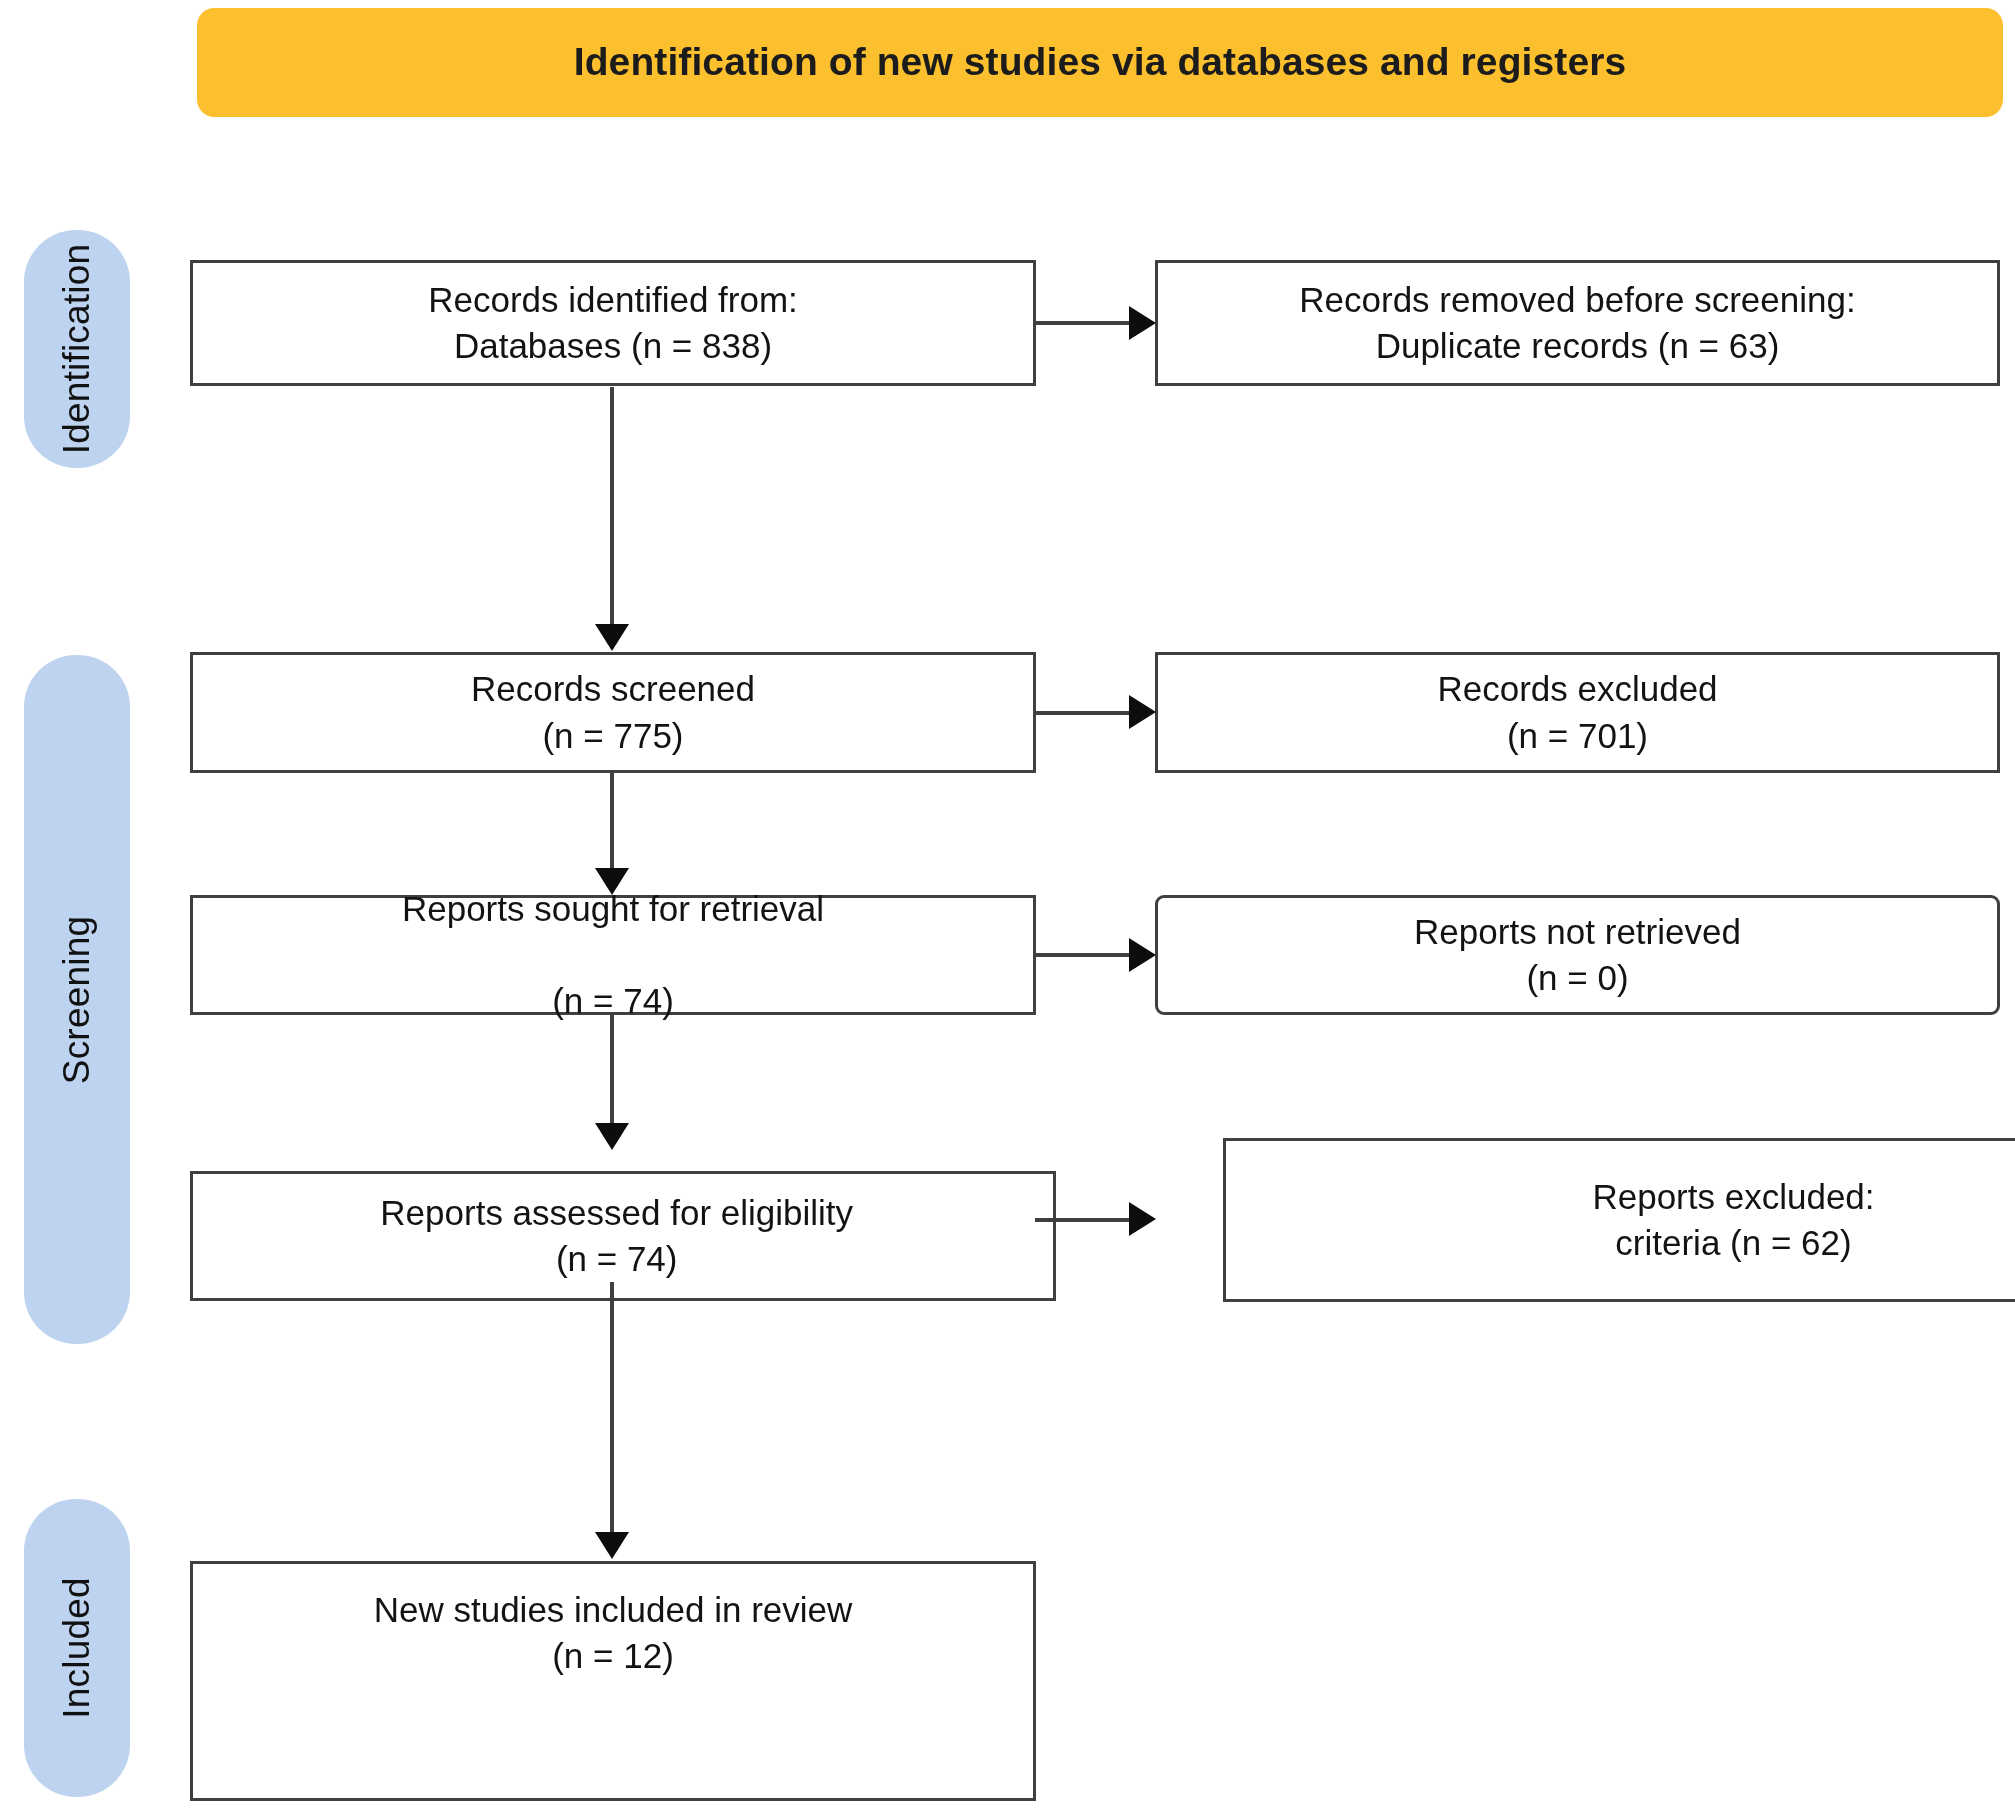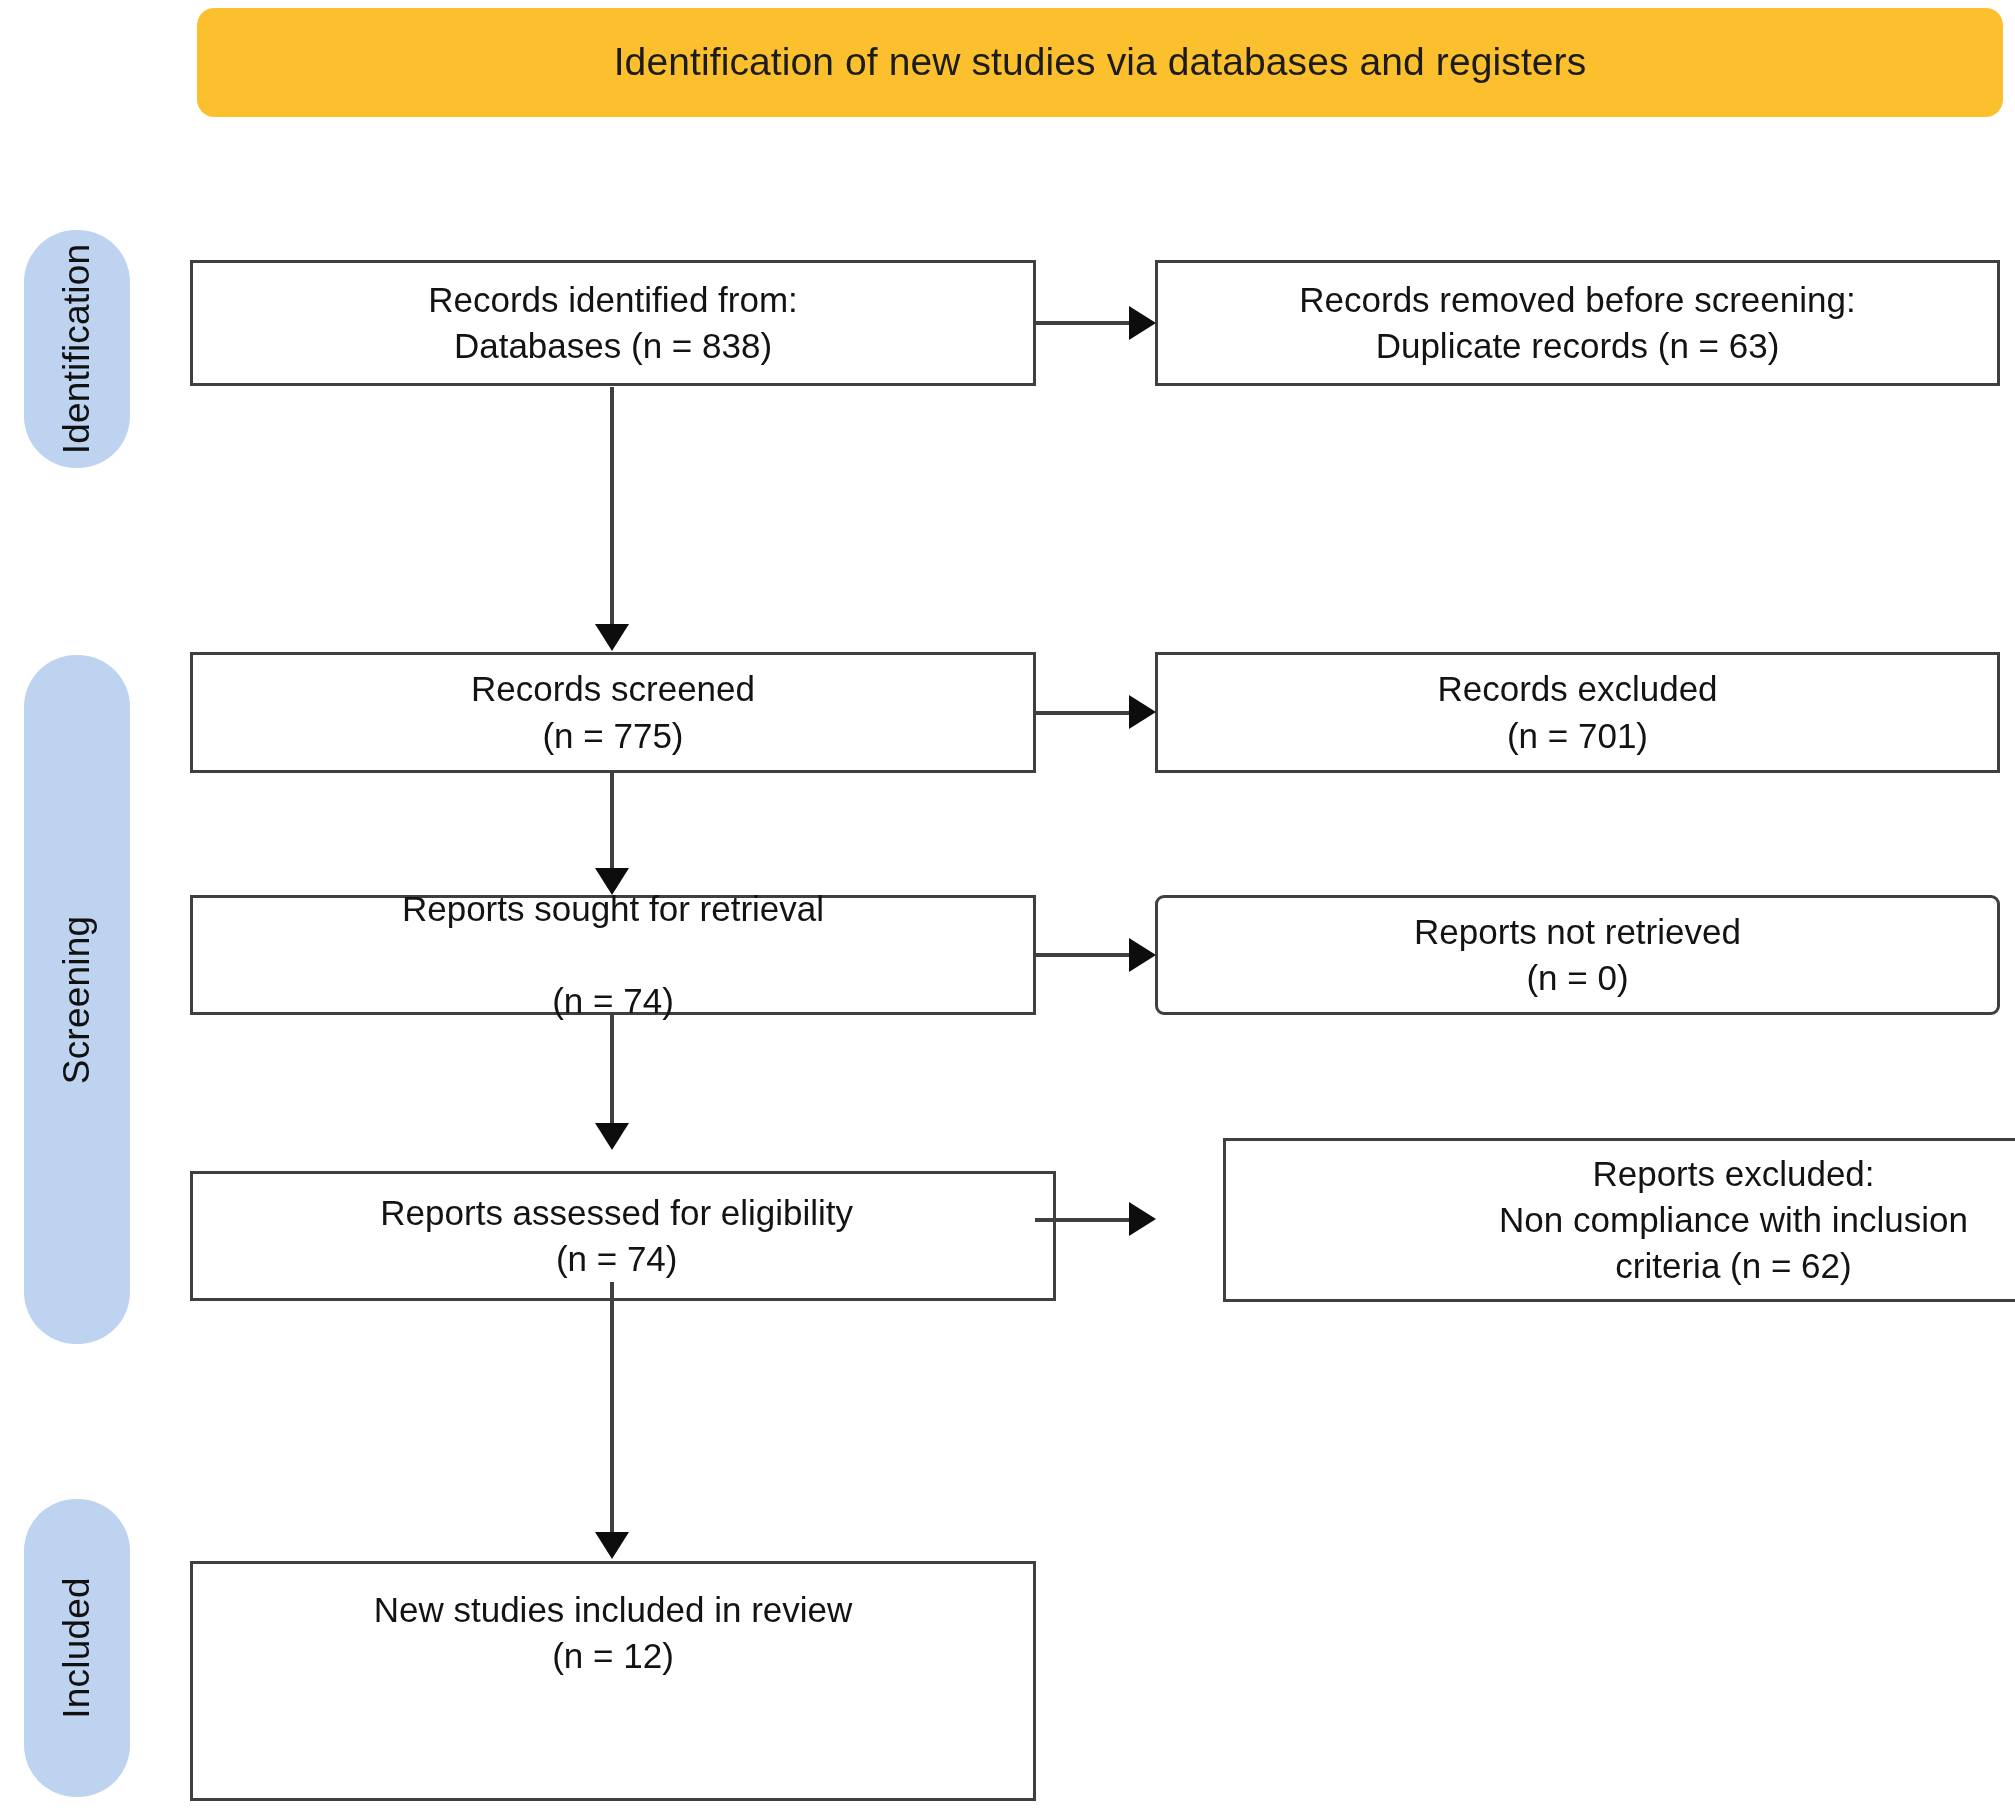"Identification of new studies via" .banner-text { font-weight: none -> bold }
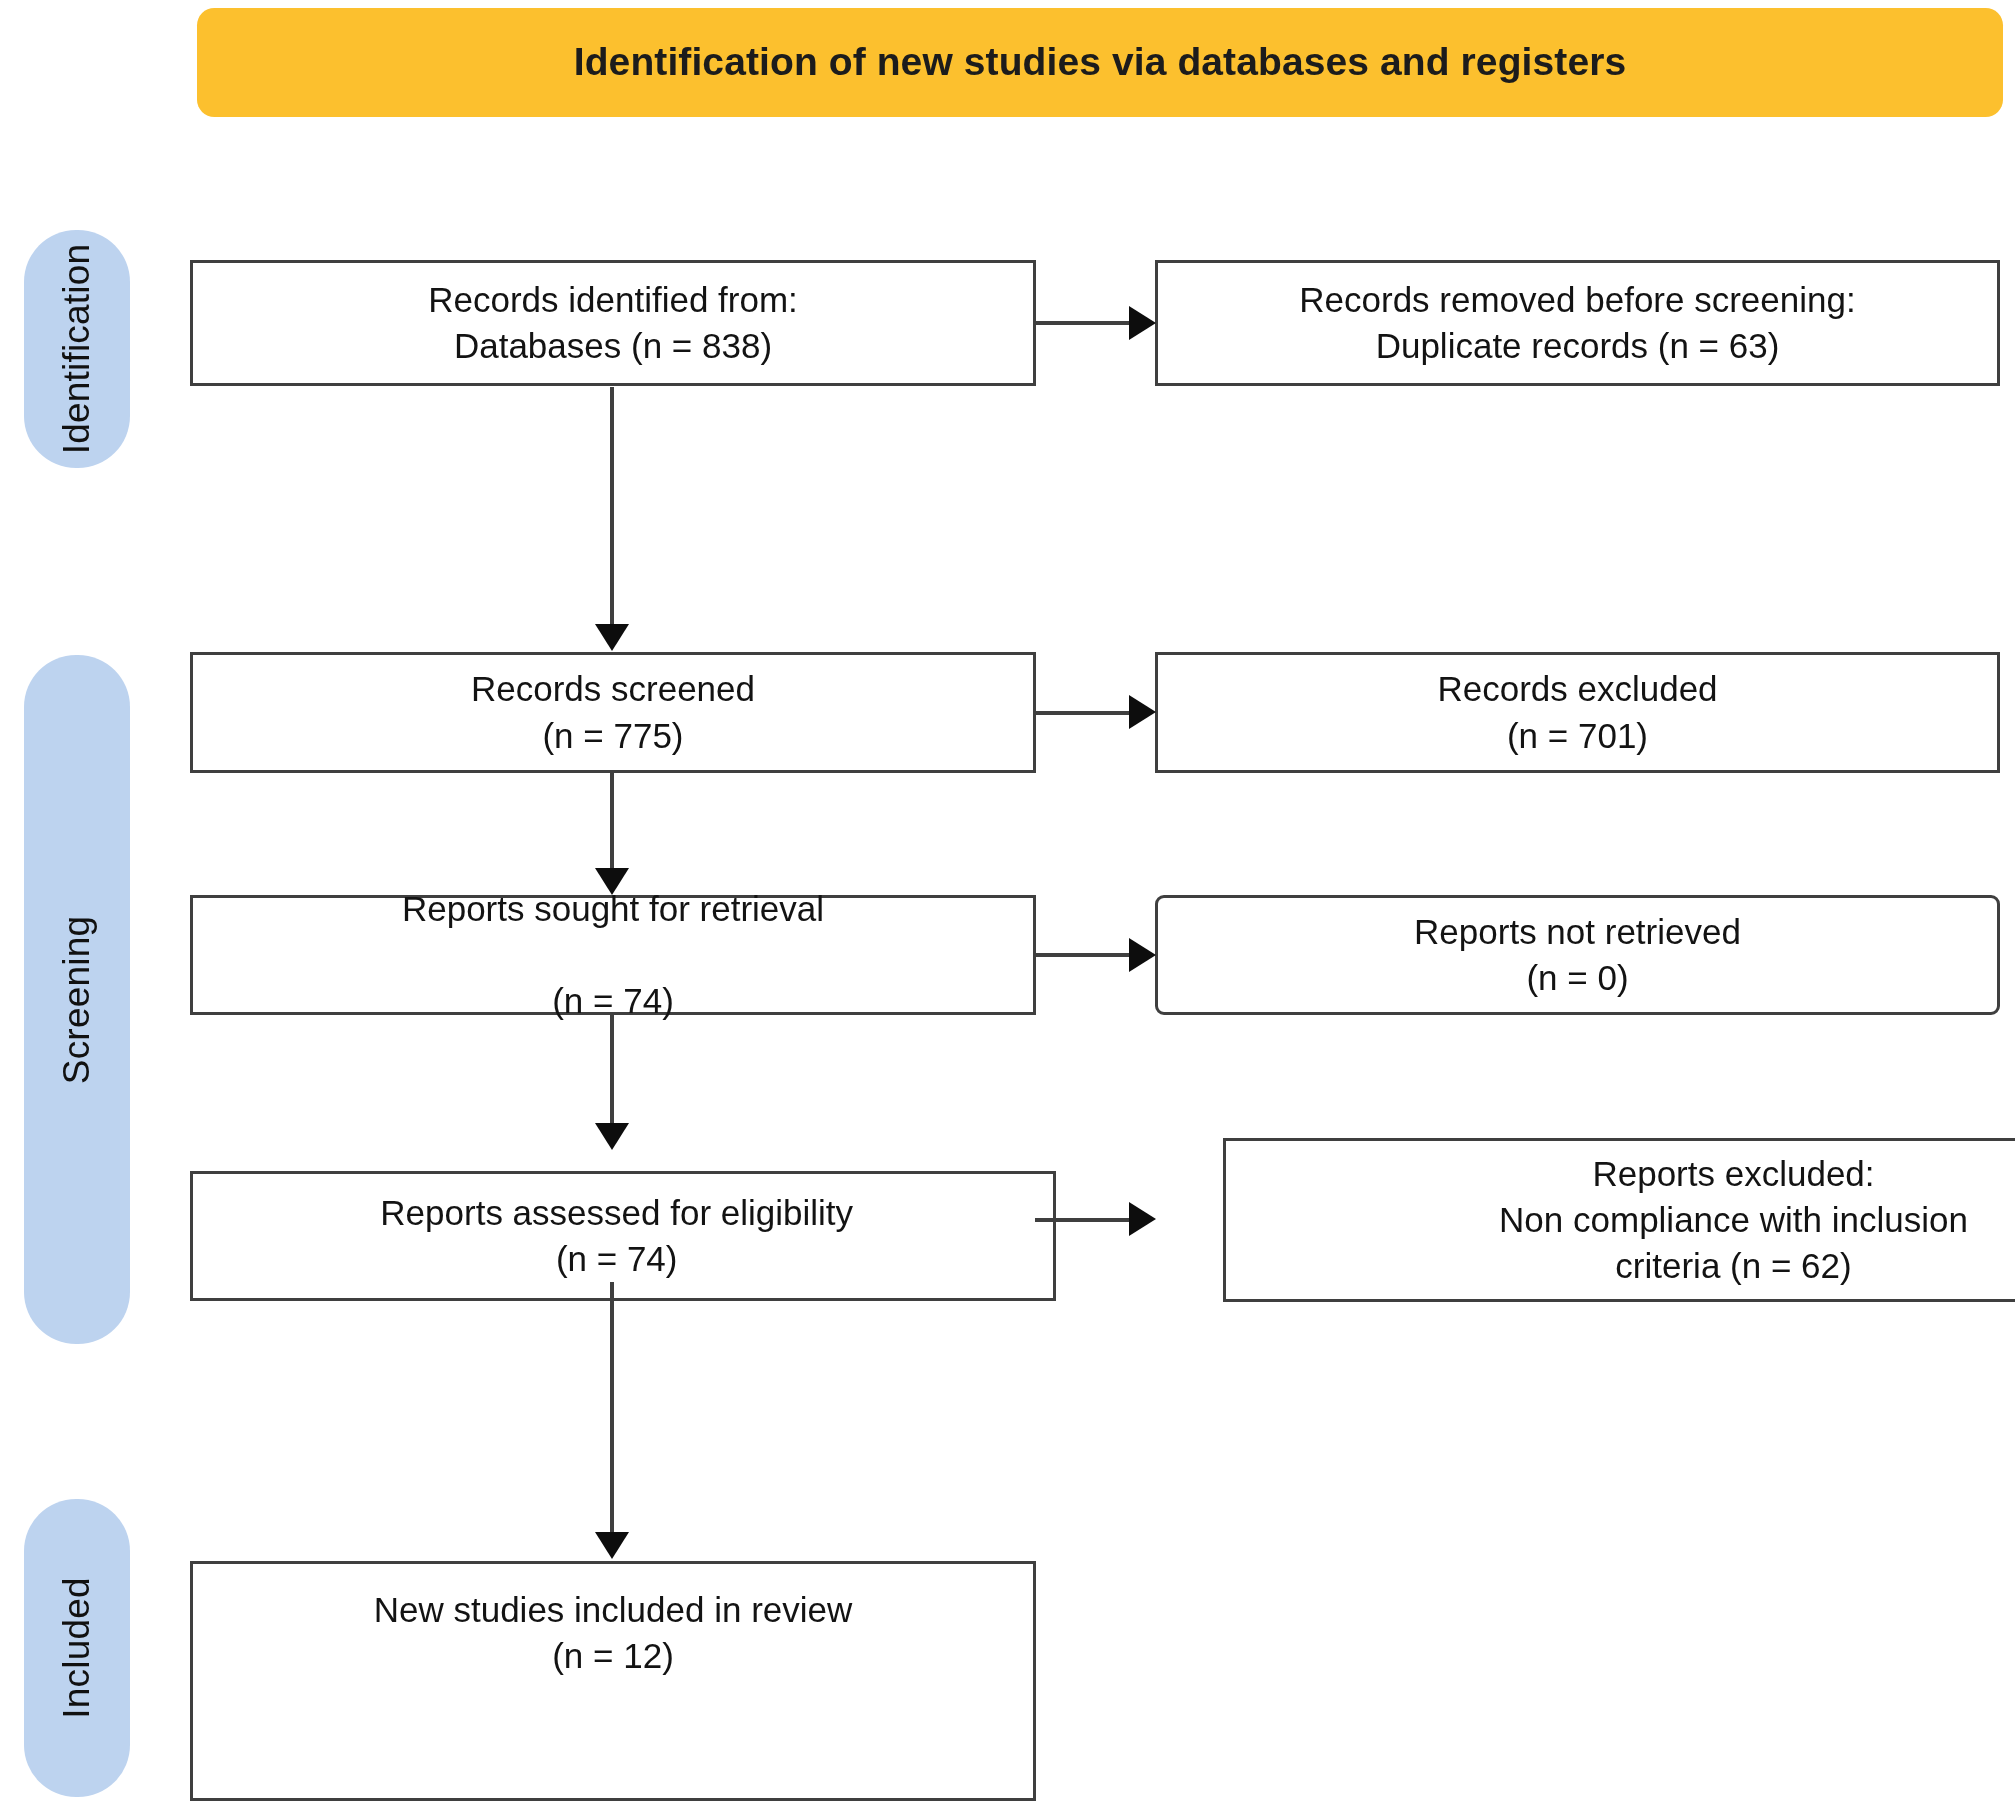"Non compliance with inclusion" div.box-line { html: <div>Non compliance with inclusion</div> -> none }
